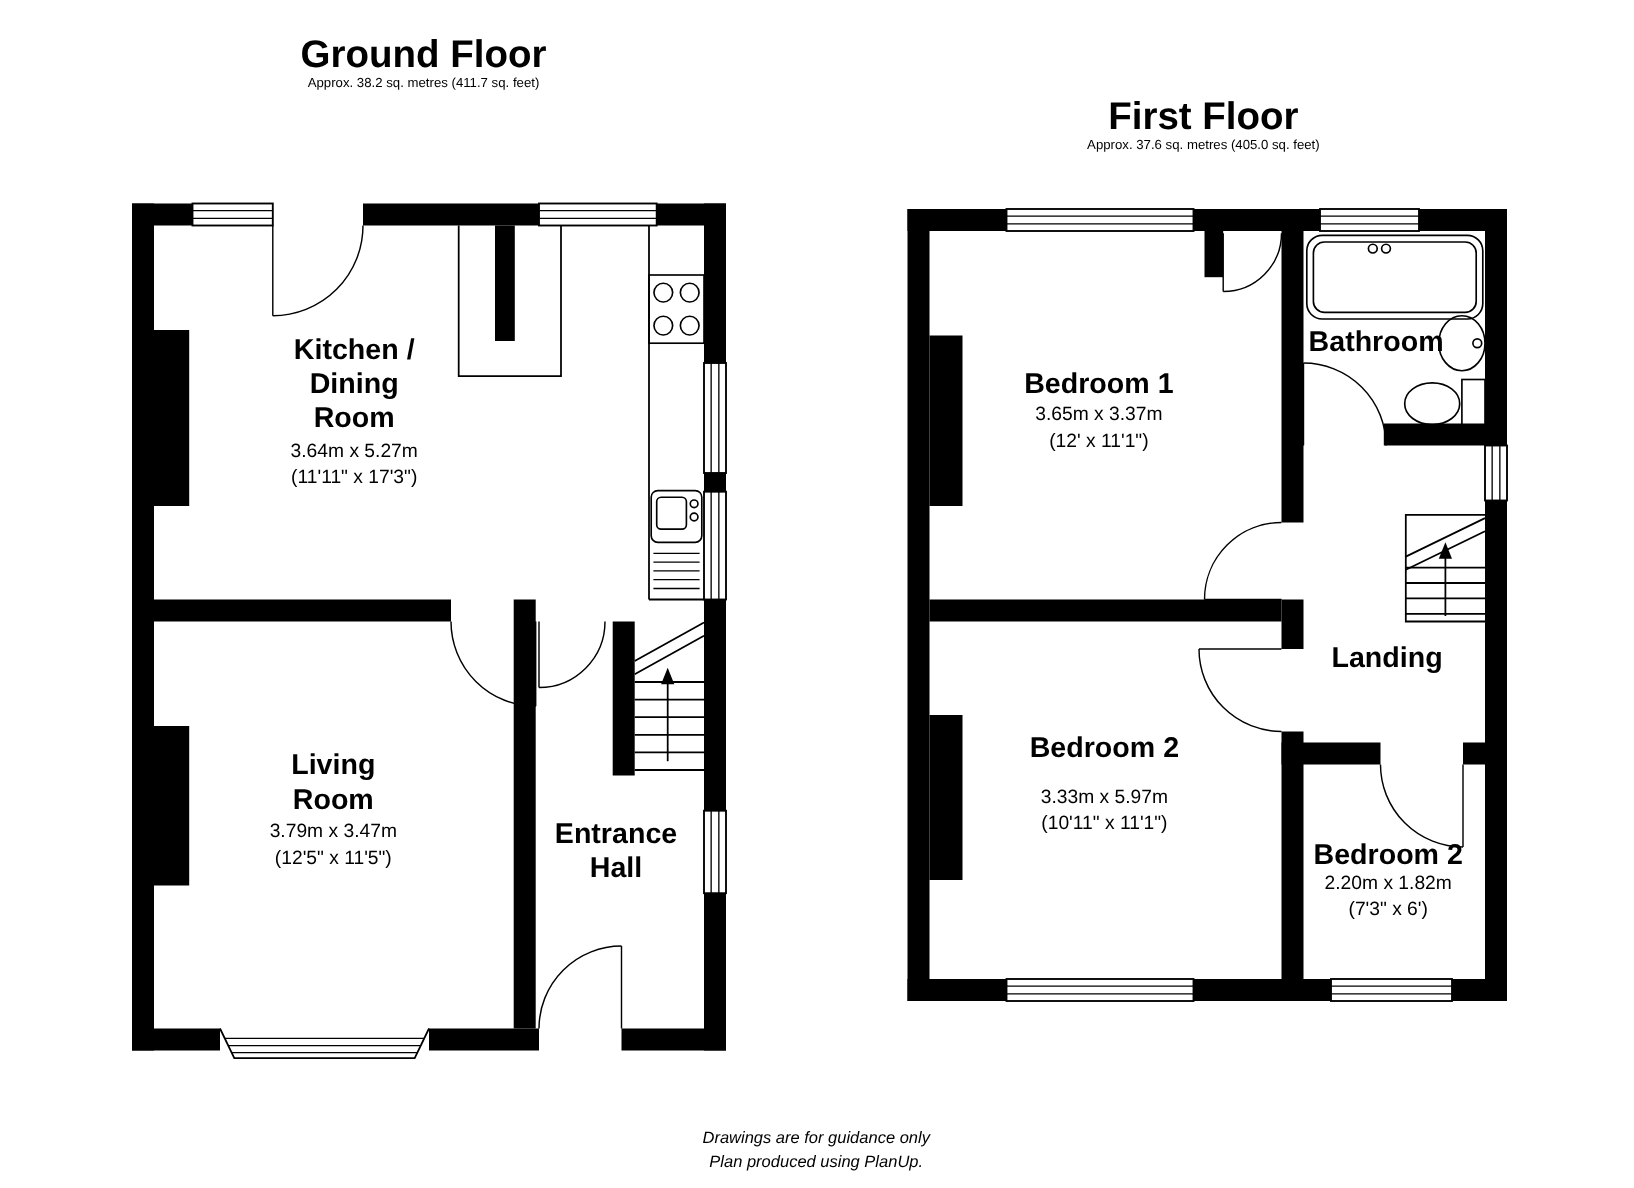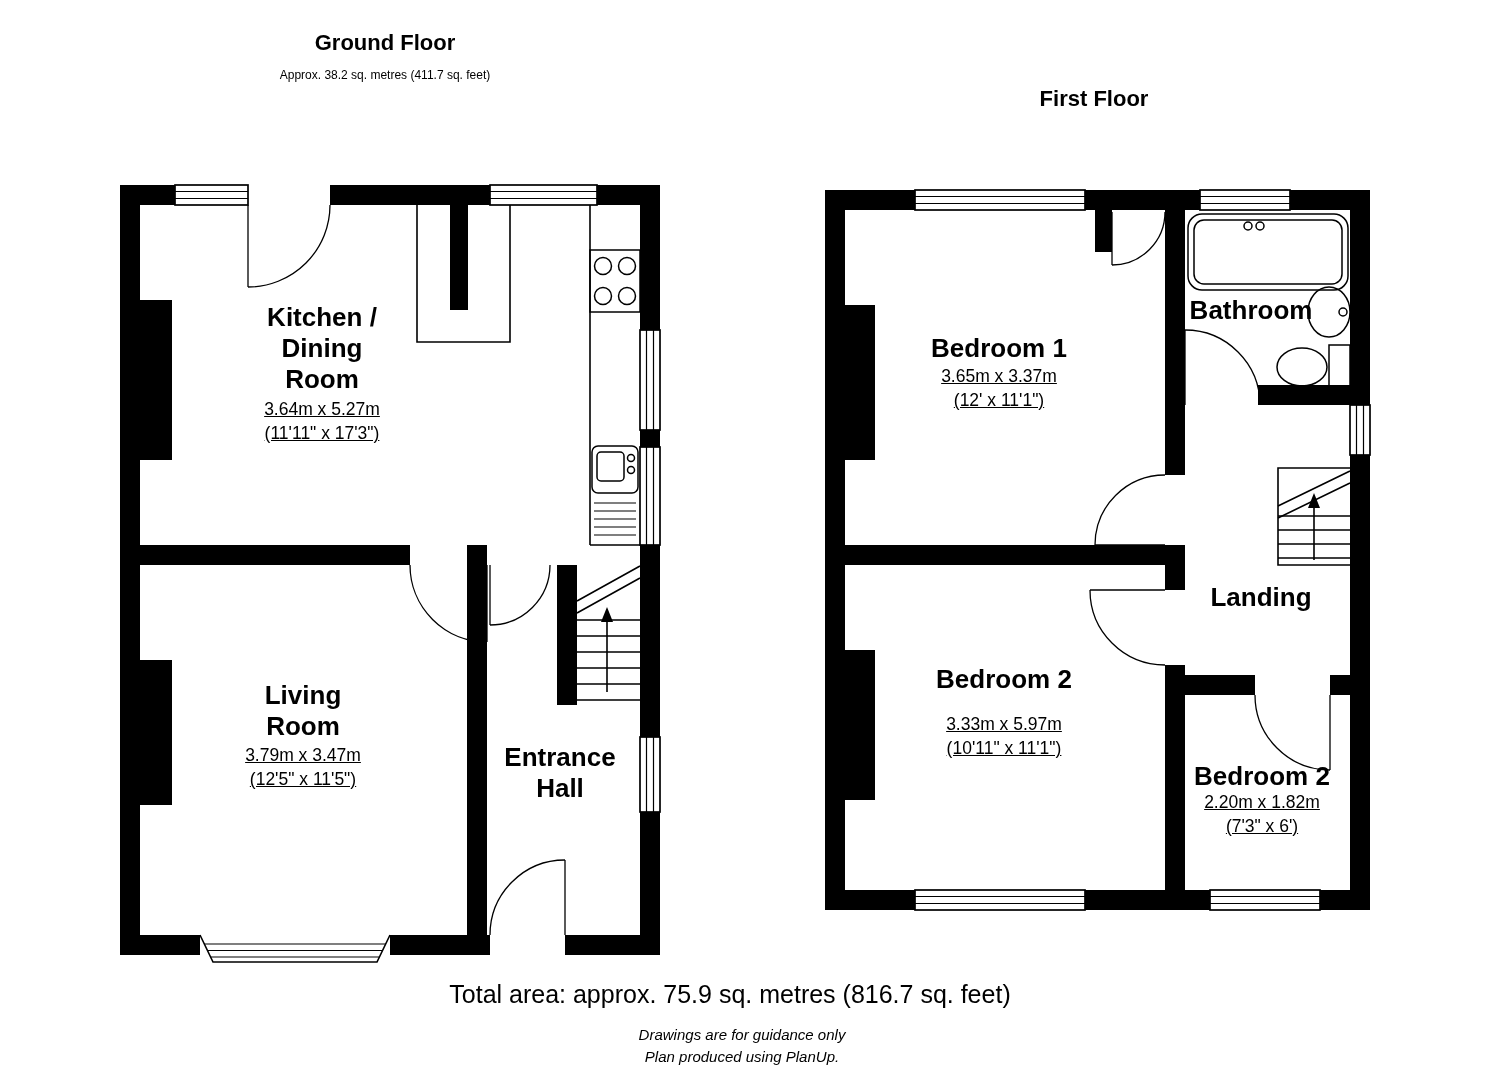"Ground Floor" .floor-title { font-size: 22px -> 35px }
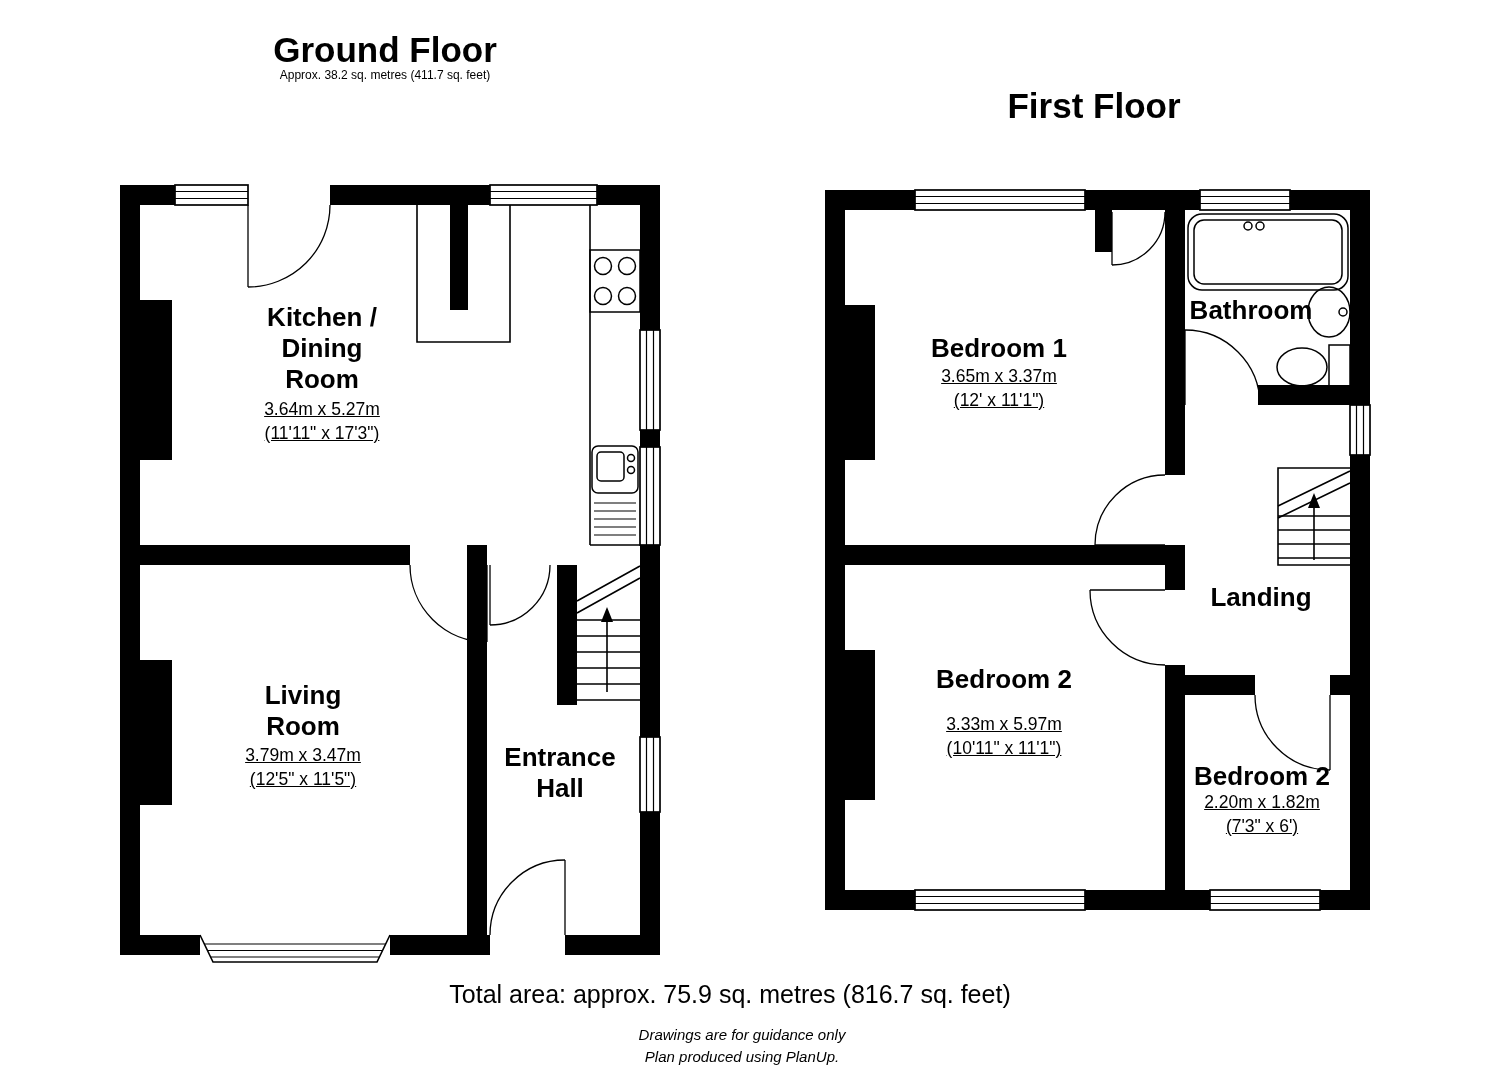"Approx. 37.6 sq. metres (405.0" div.lbl { html: none -> <div>Approx. 37.6 sq. metres (405.0 sq. feet)</div> }
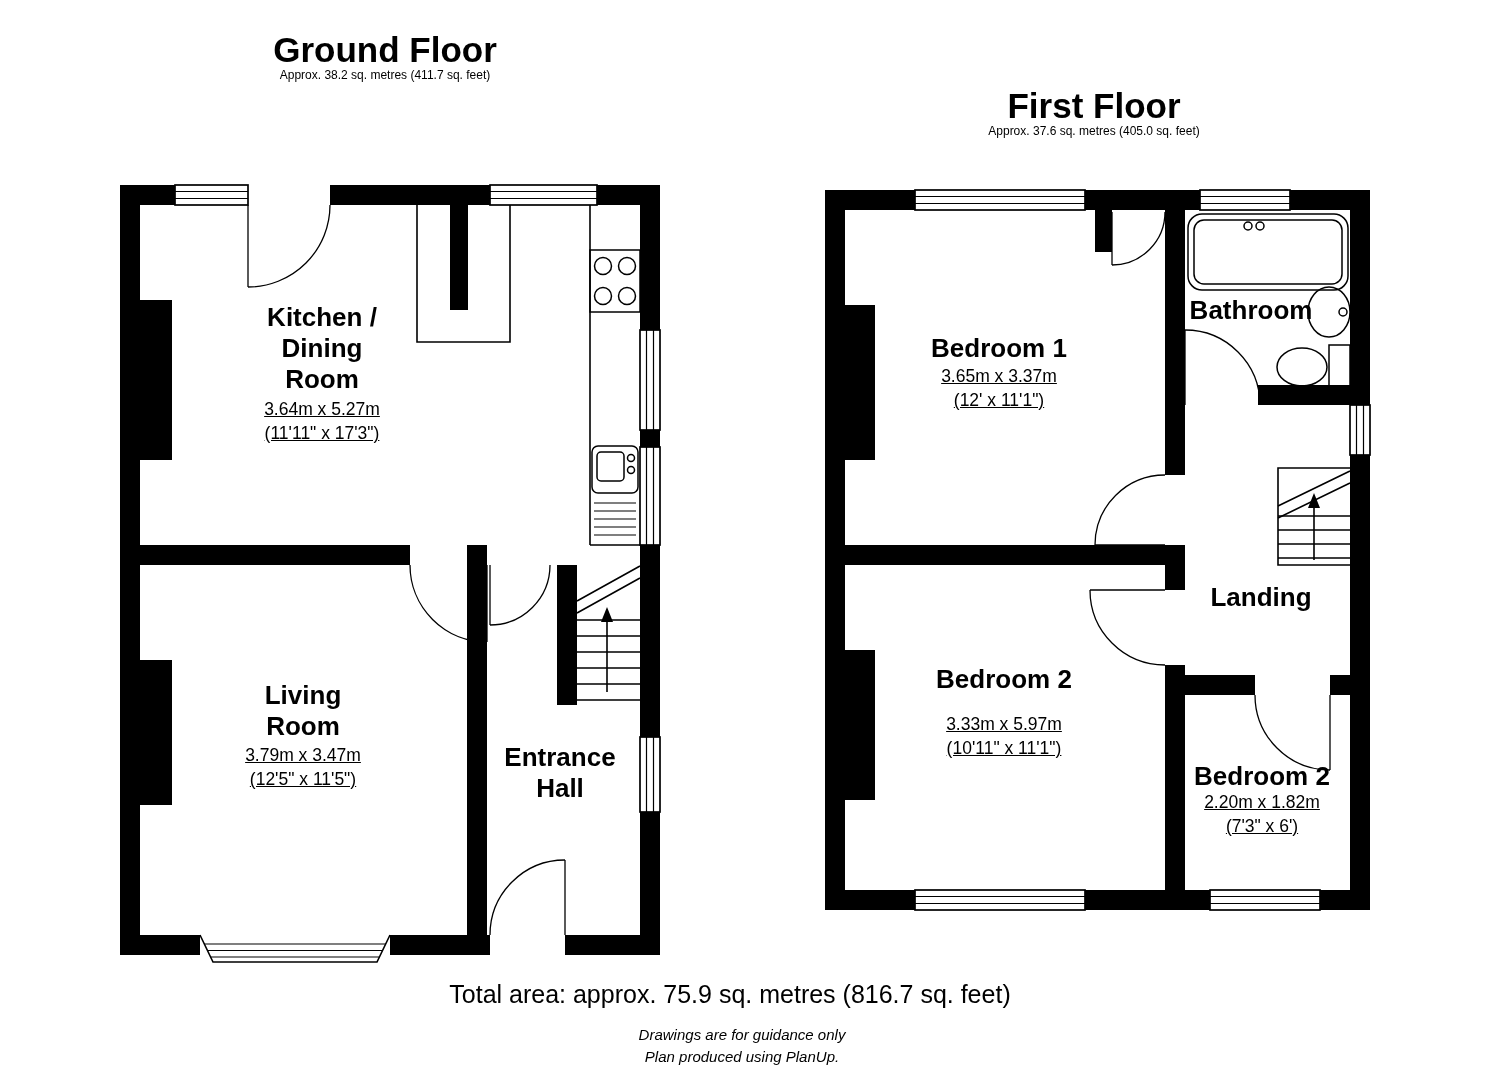"3.65m x 3.37m" .dims { text-decoration: underline -> none }
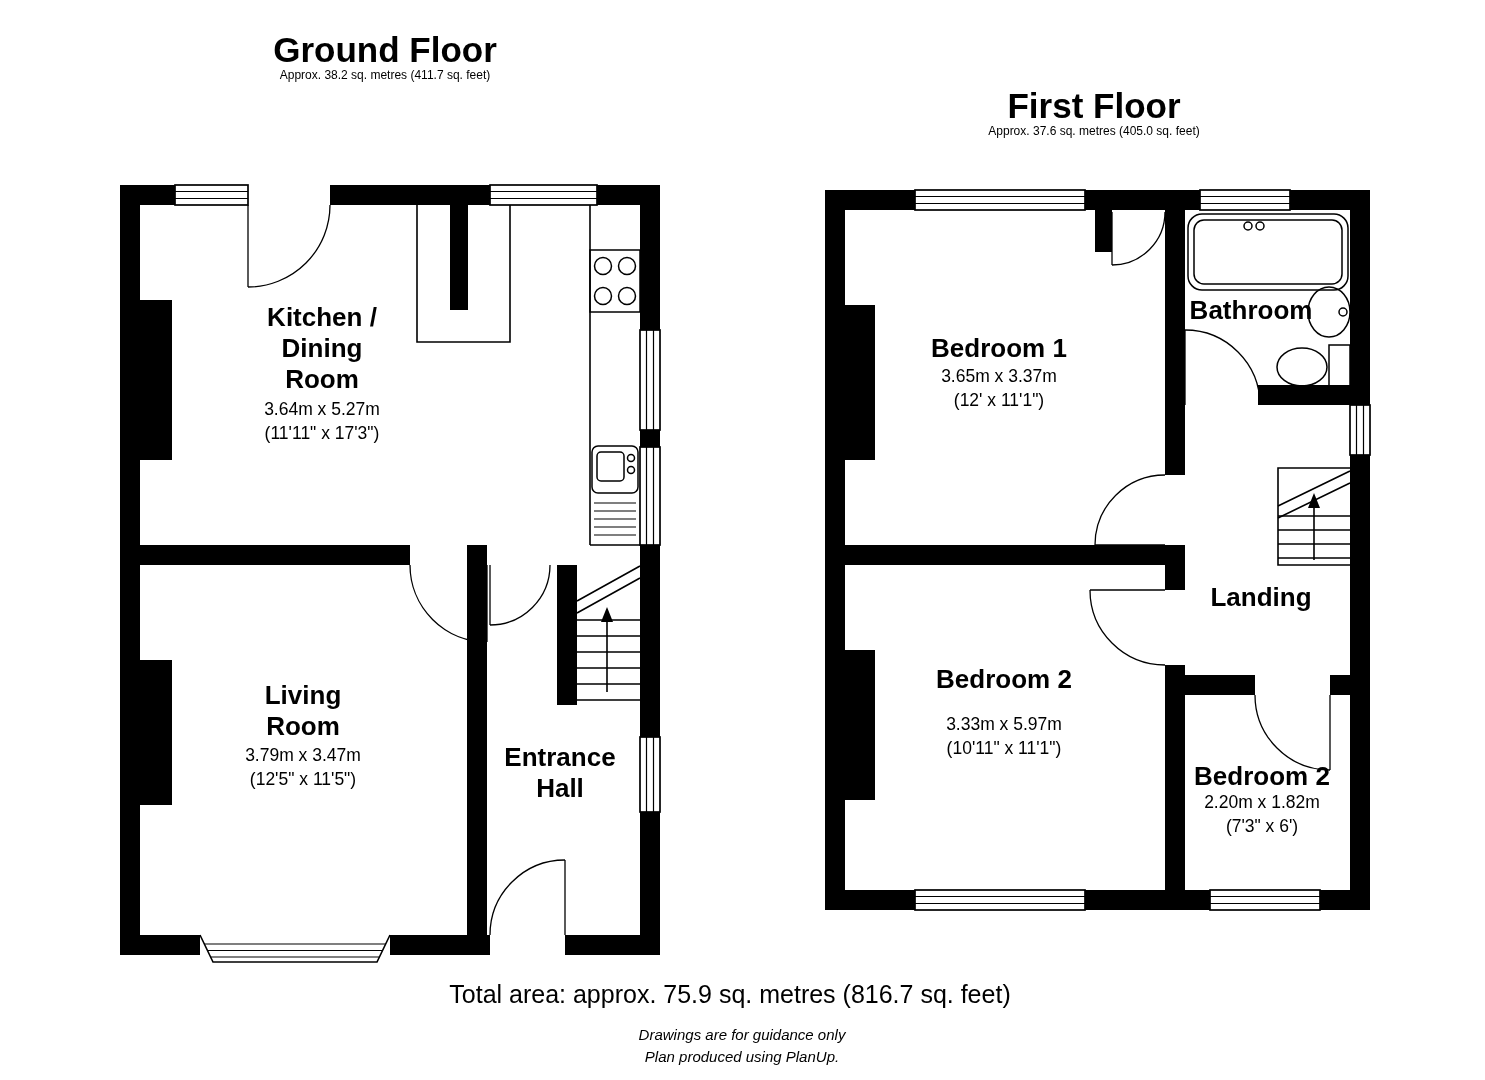"Total area: approx. 75.9 sq." div.lbl { html: <div>Total area: approx. 75.9 sq. metres (816.7 sq. feet)</div> -> none }
